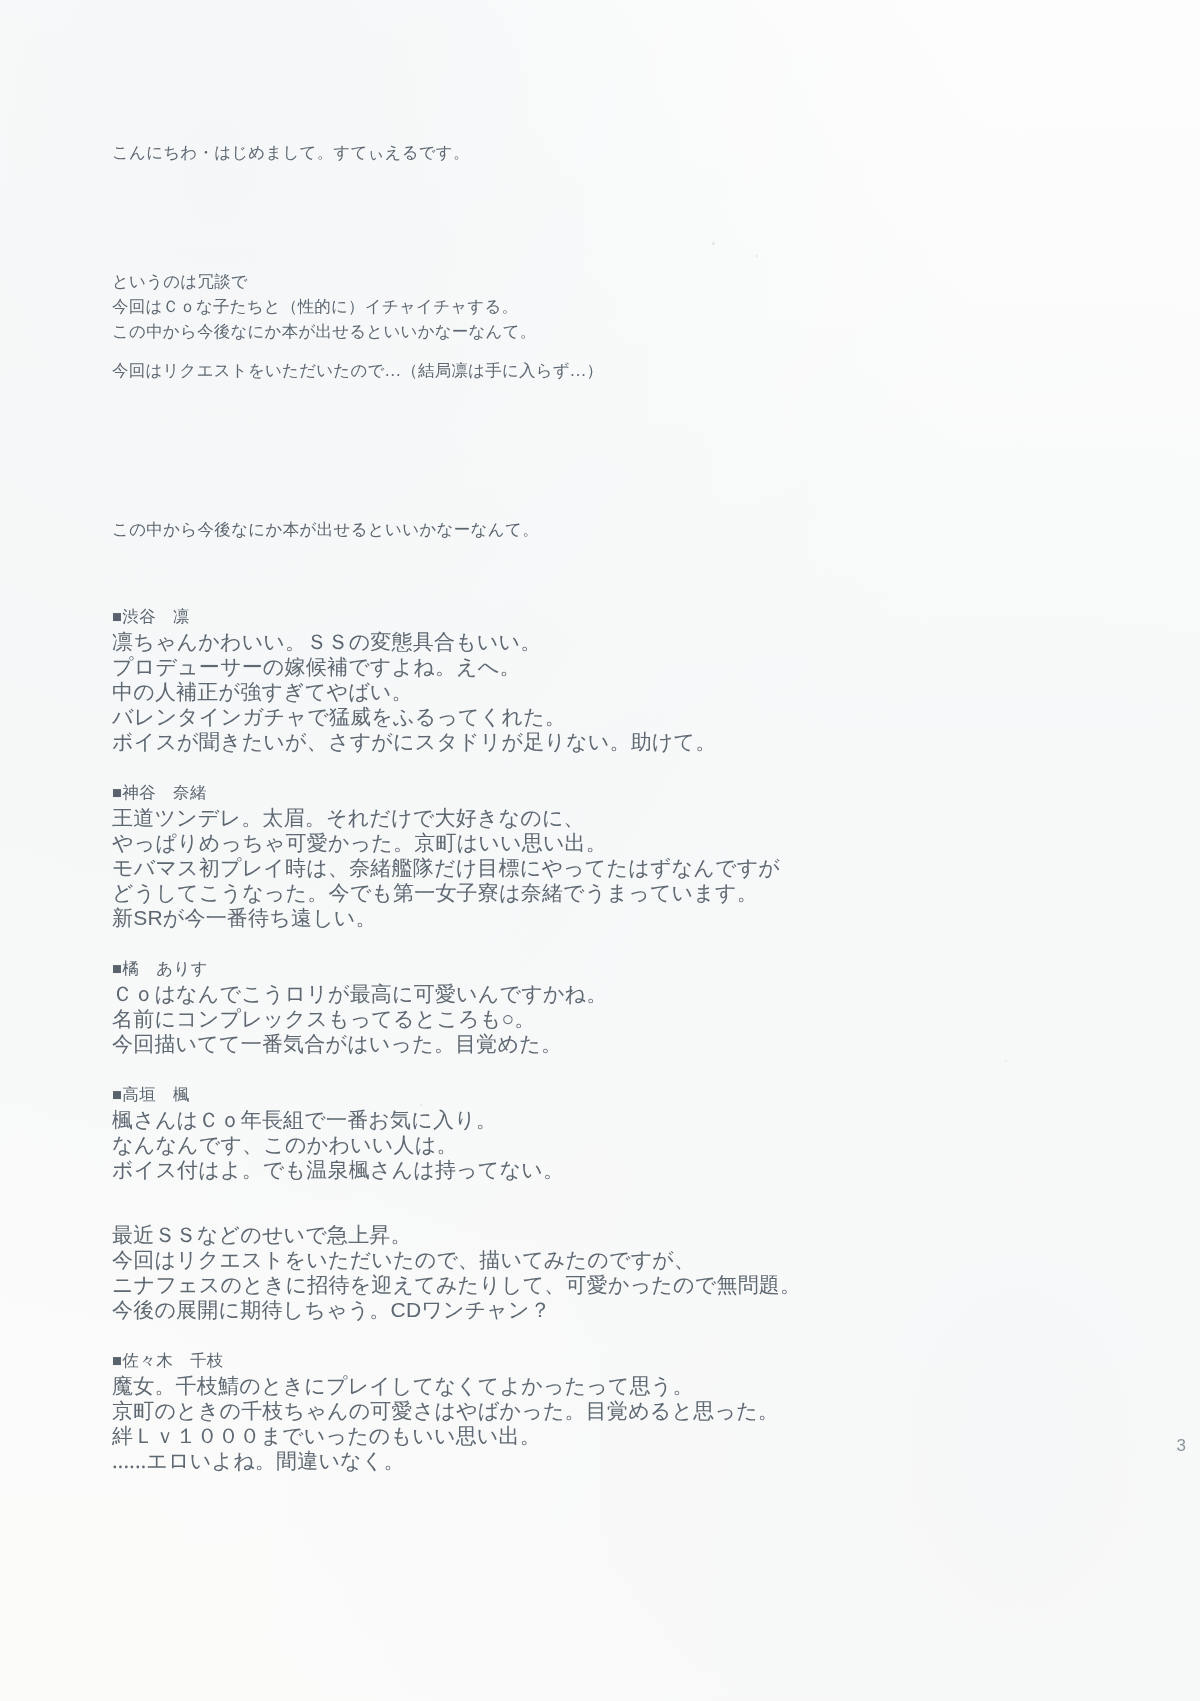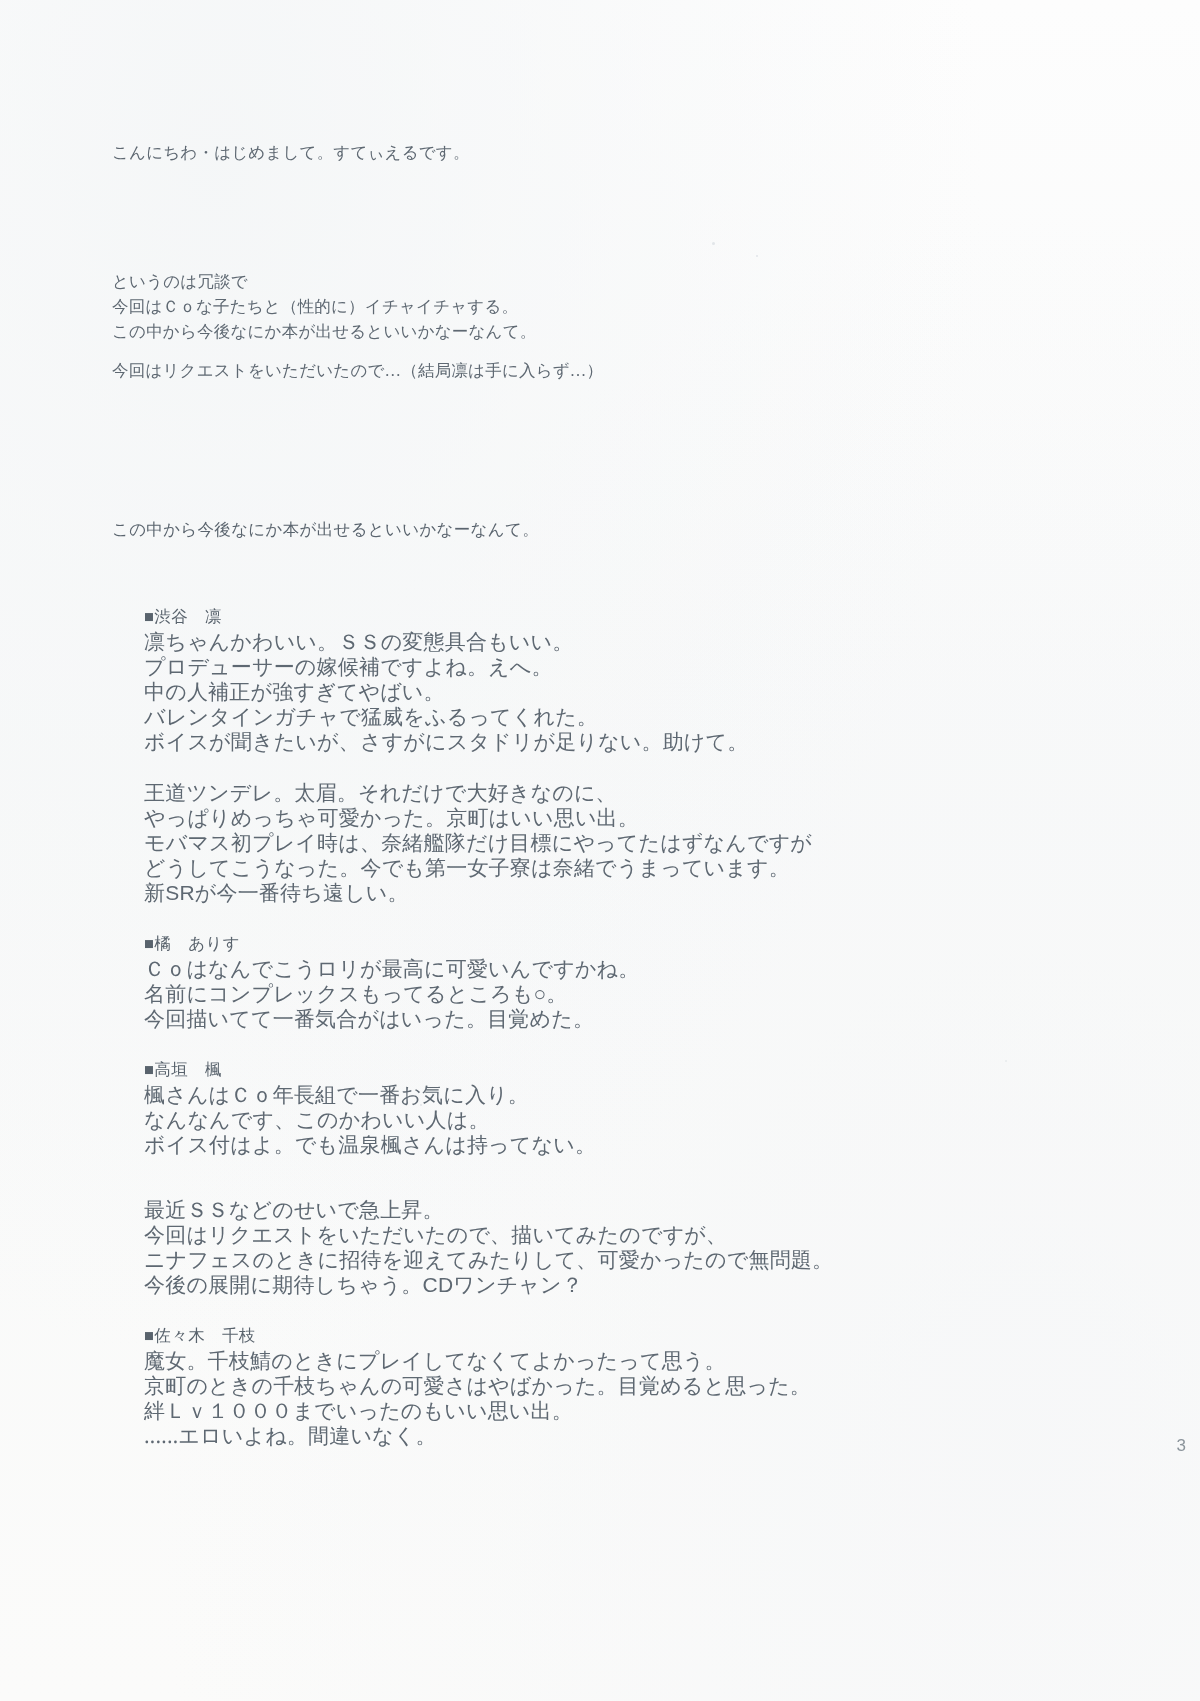"■渋谷 凛" .entry { margin-left: 32px -> none }
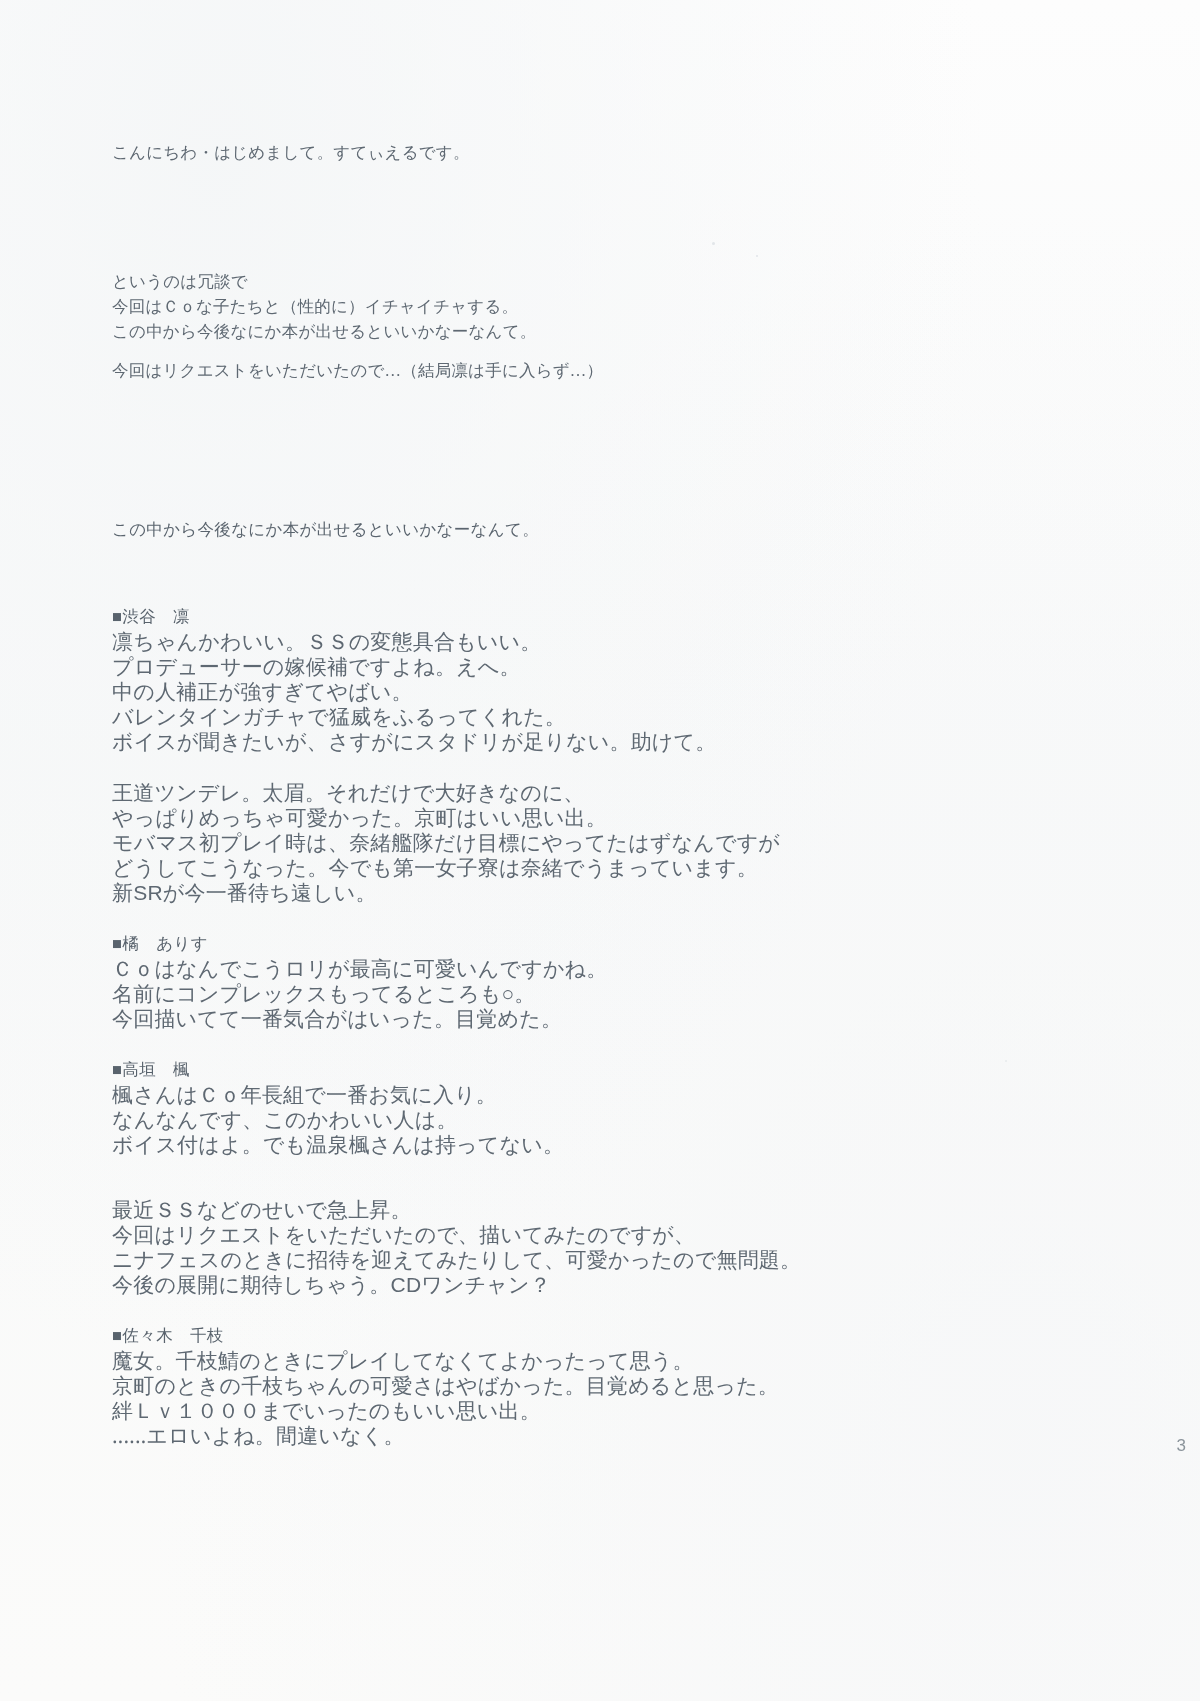"■神谷 奈緒" div.entry-title { html: none -> <div>■神谷 奈緒</div> }
